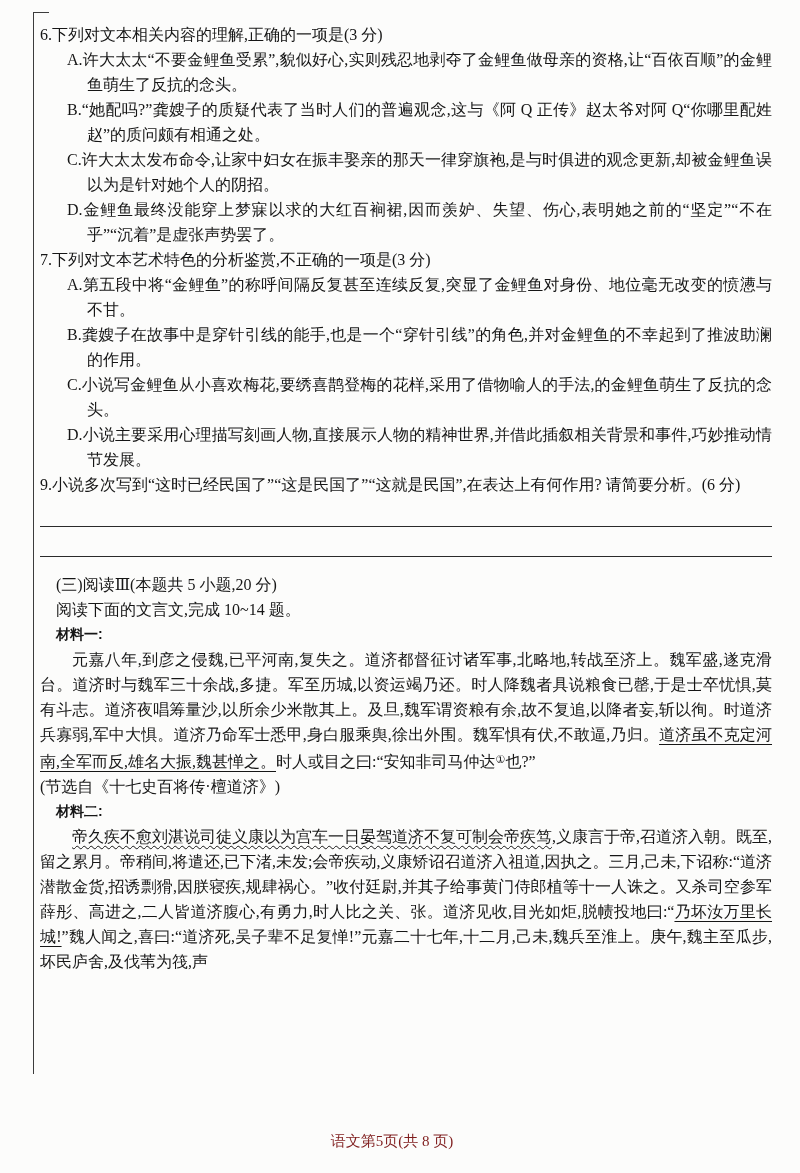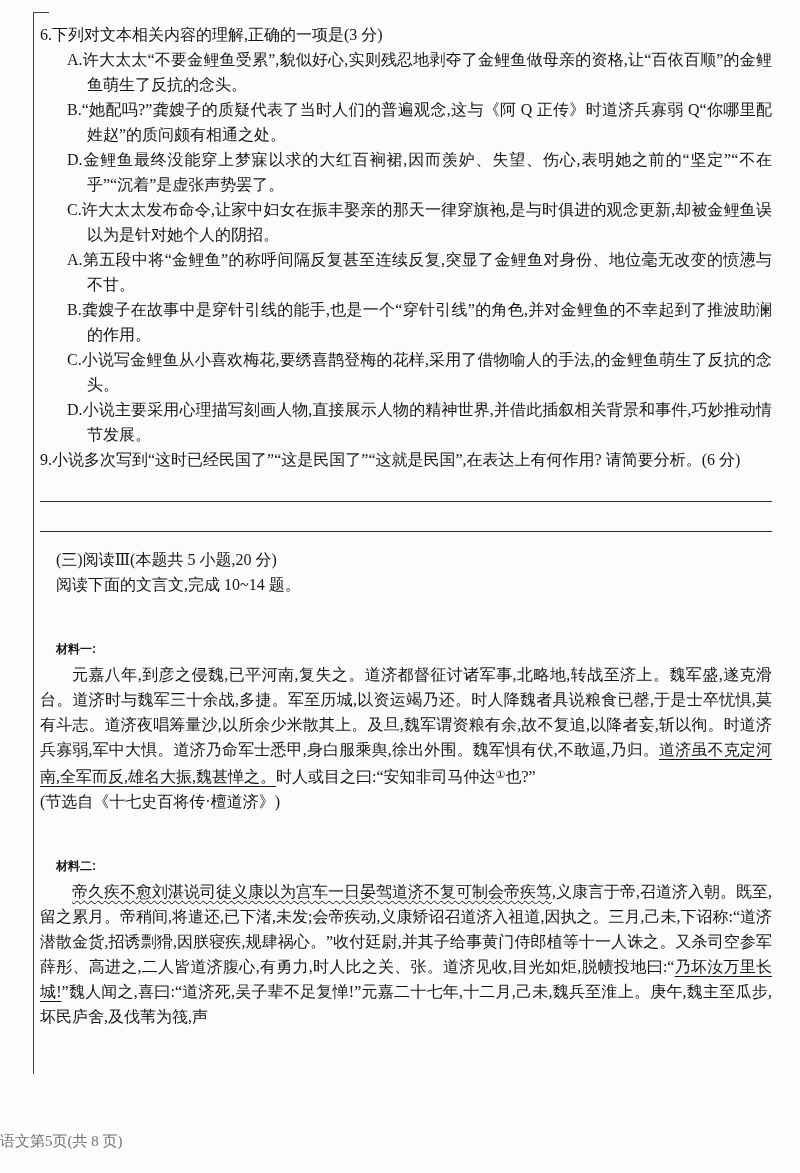"B.“她配吗?”龚嫂子的质疑代表了当时人们的普遍观念,这与《阿 Q" div.option { text: 时道济兵寡弱 -> 赵太爷对阿 }
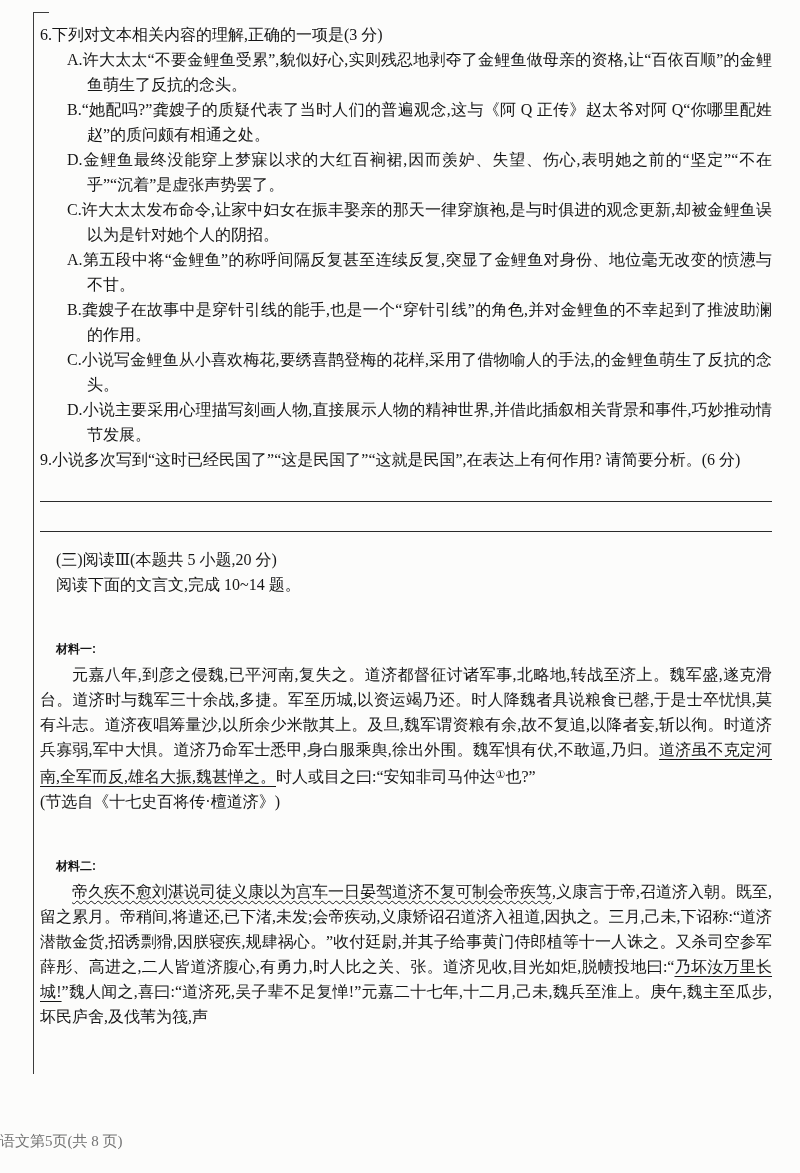"D.金鲤鱼最终没能穿上梦寐以求的大红百裥裙,因而羡妒、失望、伤心,表明她之前的“" div.option { order: before "C.许大太太发布命令,让家中妇女在振丰娶亲的那天一律穿旗袍,是与时俱进的观念更新" -> after "C.许大太太发布命令,让家中妇女在振丰娶亲的那天一律穿旗袍,是与时俱进的观念更新" }
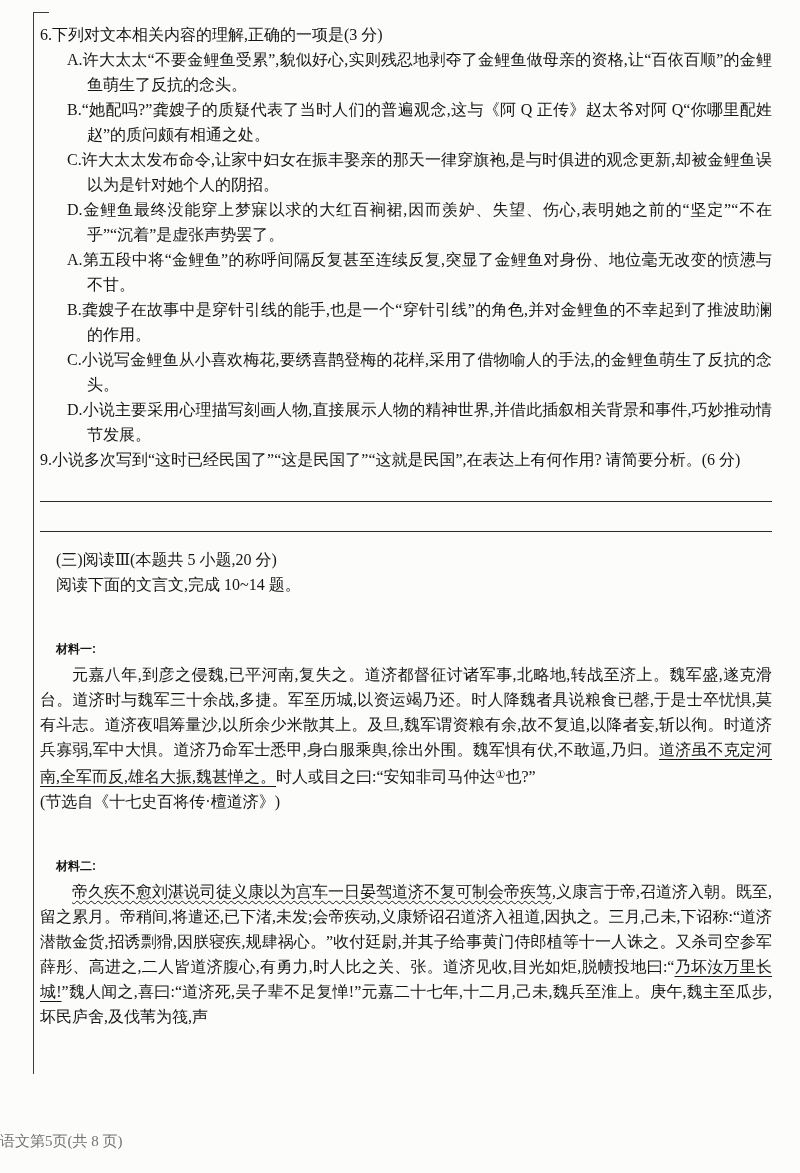"7.下列对文本艺术特色的分析鉴赏,不正确的一项是(3 分)" div.q-stem { html: none -> <div>7.下列对文本艺术特色的分析鉴赏,不正确的一项是(3 分)</div> }
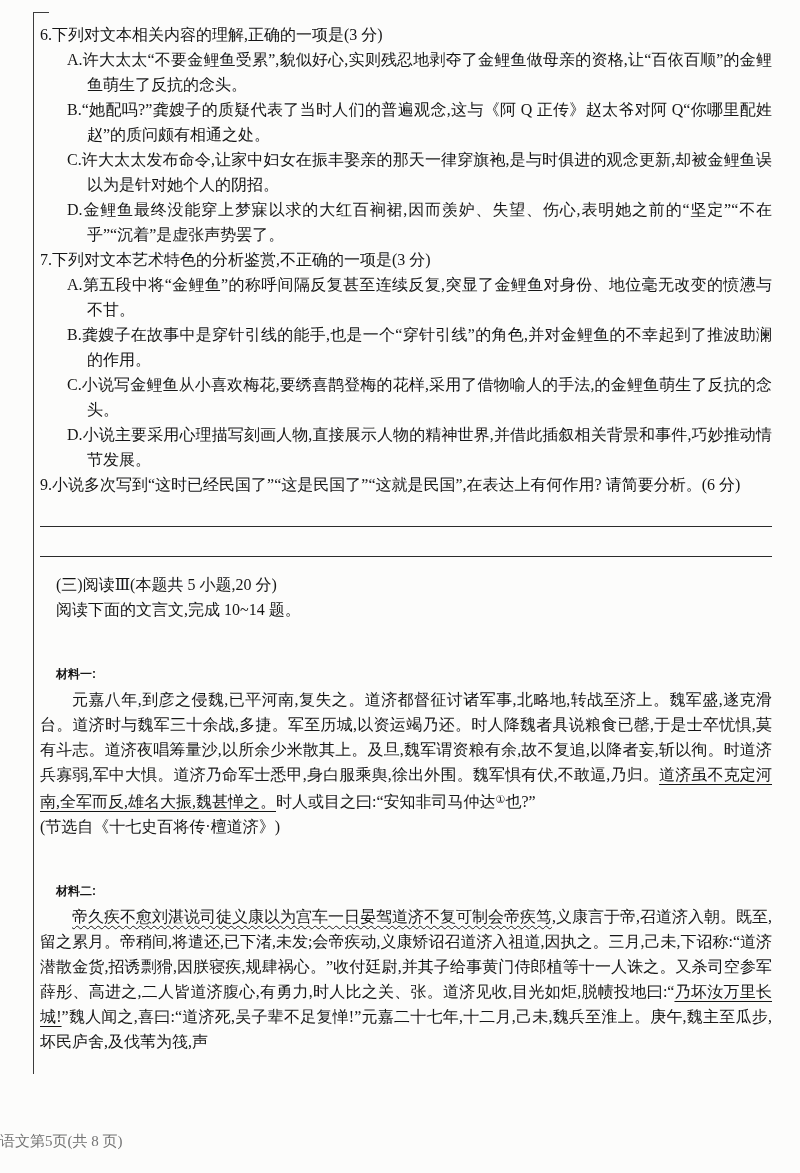"材料一:" .material-label { font-size: 12px -> 14px; margin-top: 40px -> none }
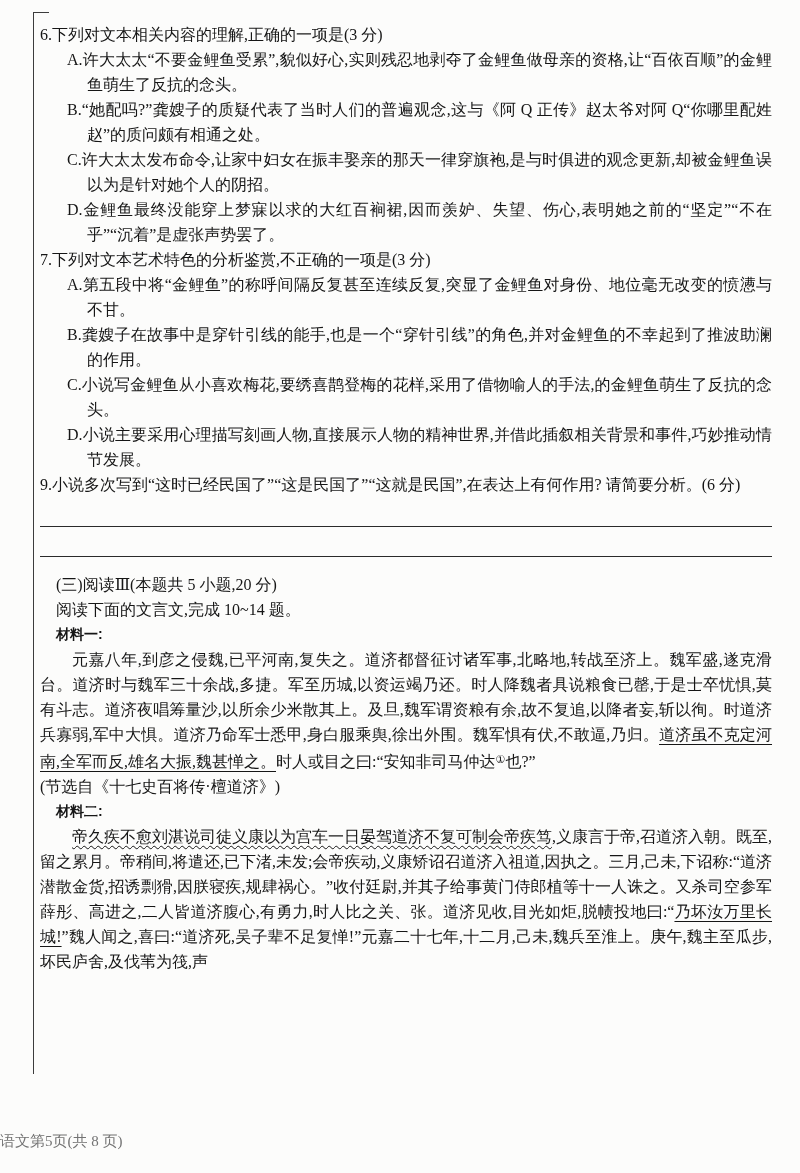"语文第5页(共 8 页)" .footer { color: #737373 -> #7f1d1d; text-align: left -> center }
